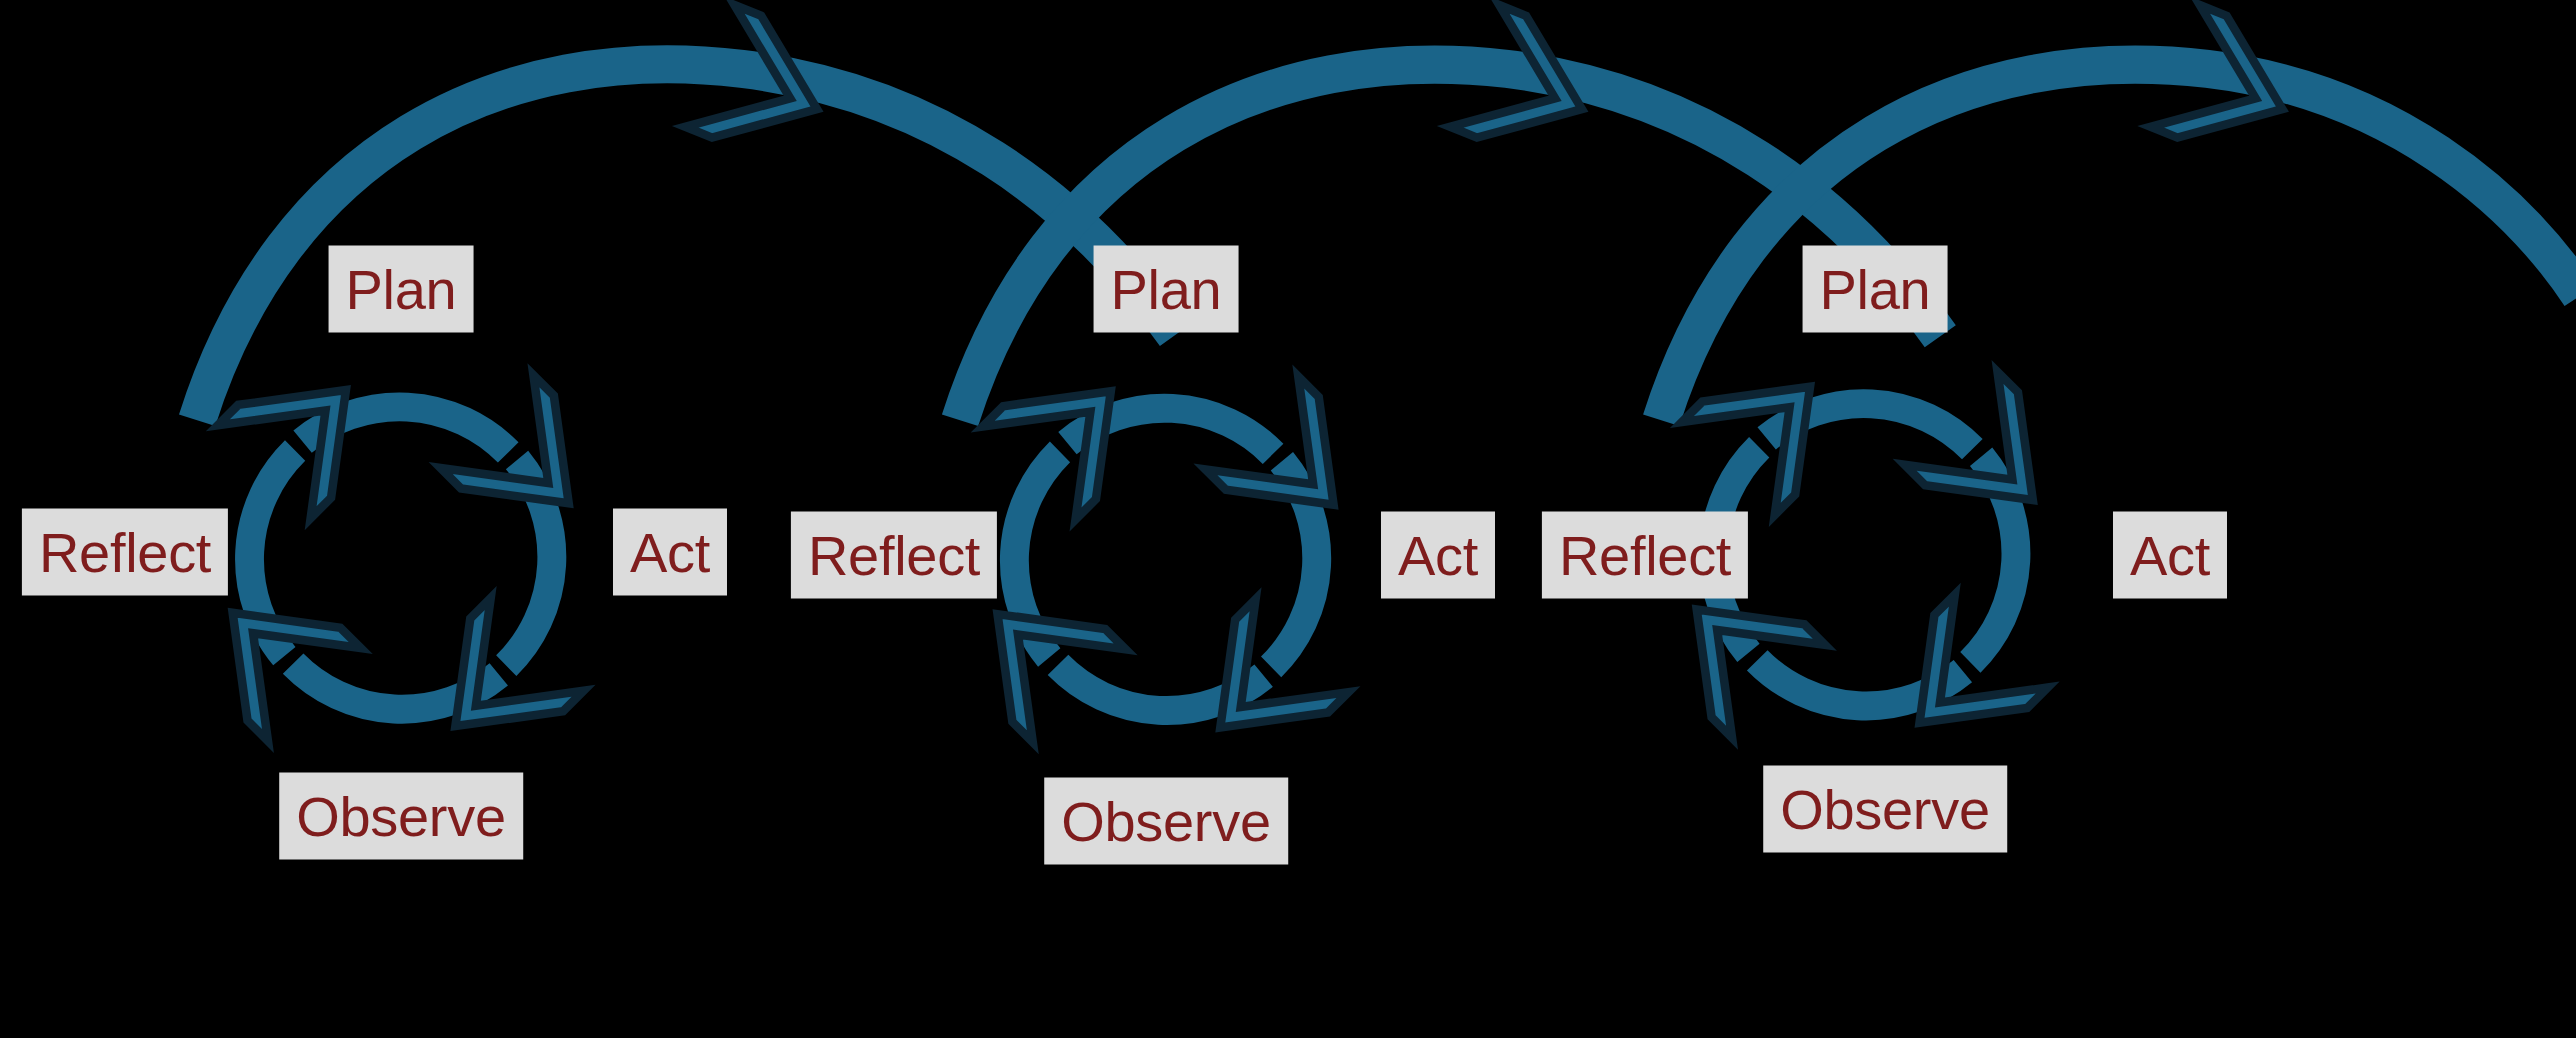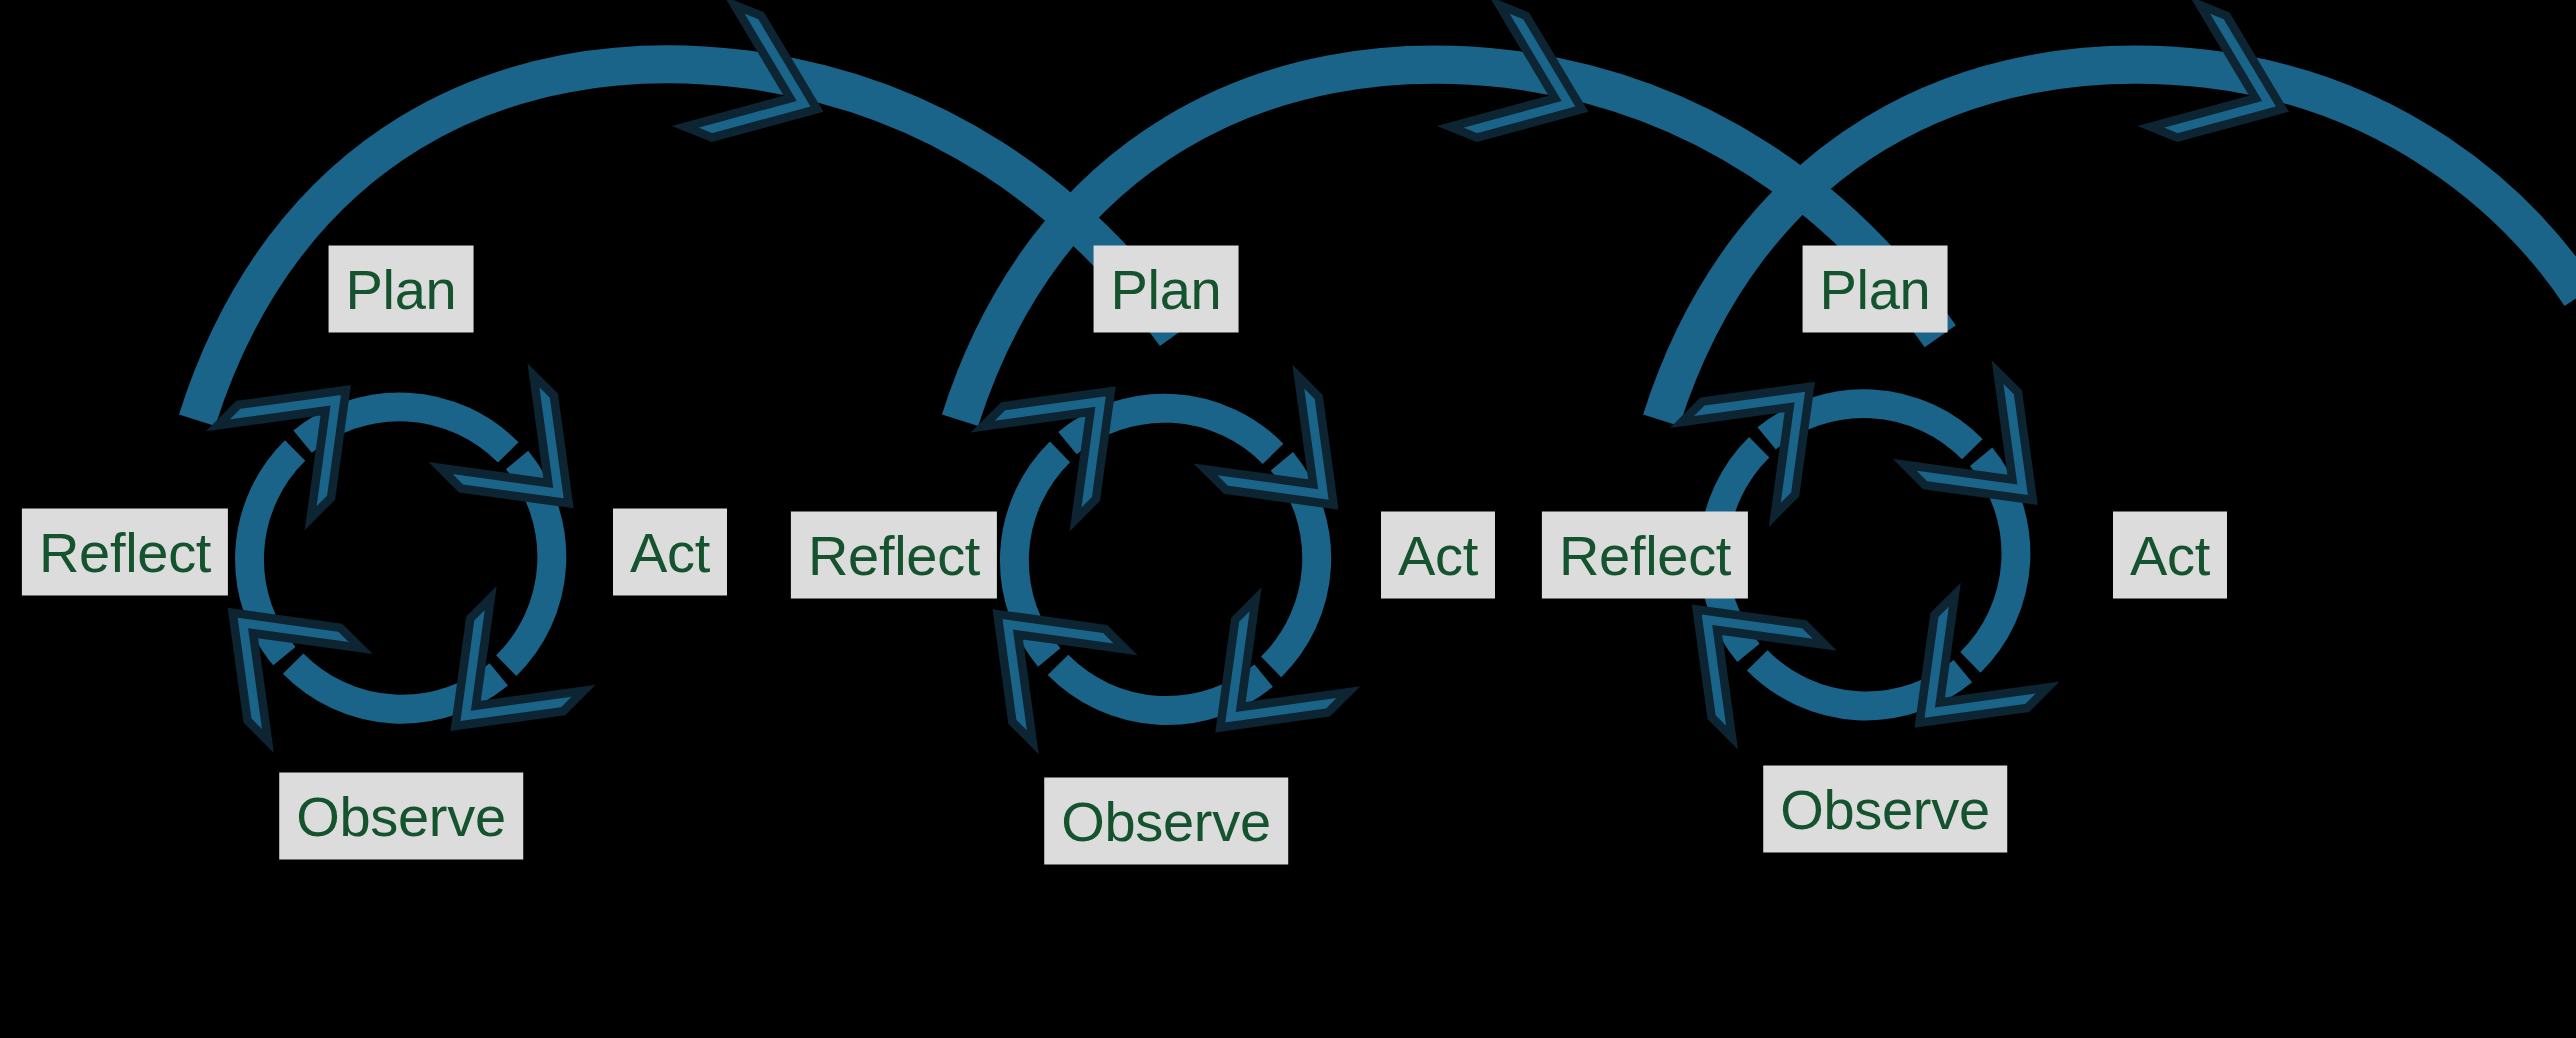"Plan" .lbl { color: #14532d -> #7f1d1d }
